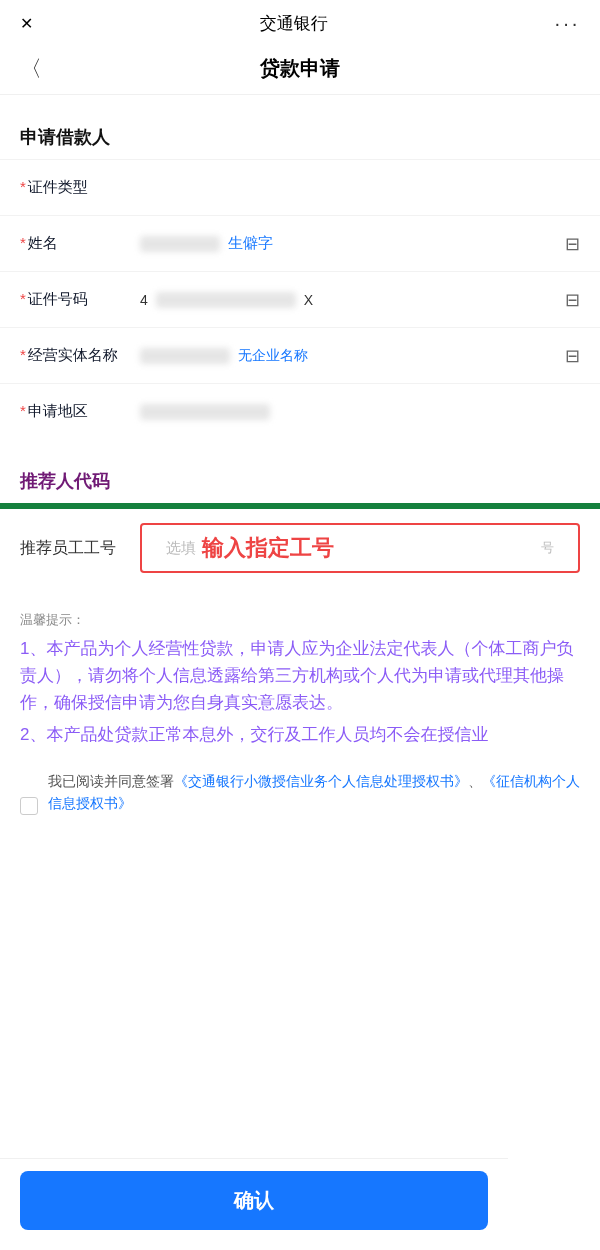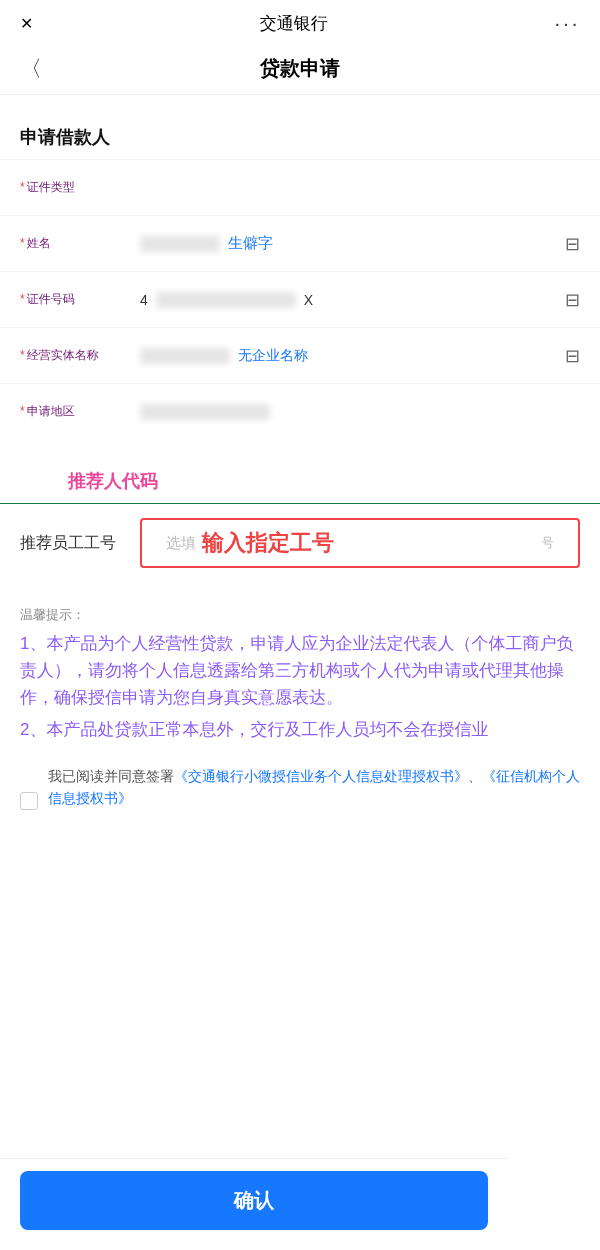"证件类型" .form-label { color: #701a75 -> #0f172a; font-size: 12px -> 15px }
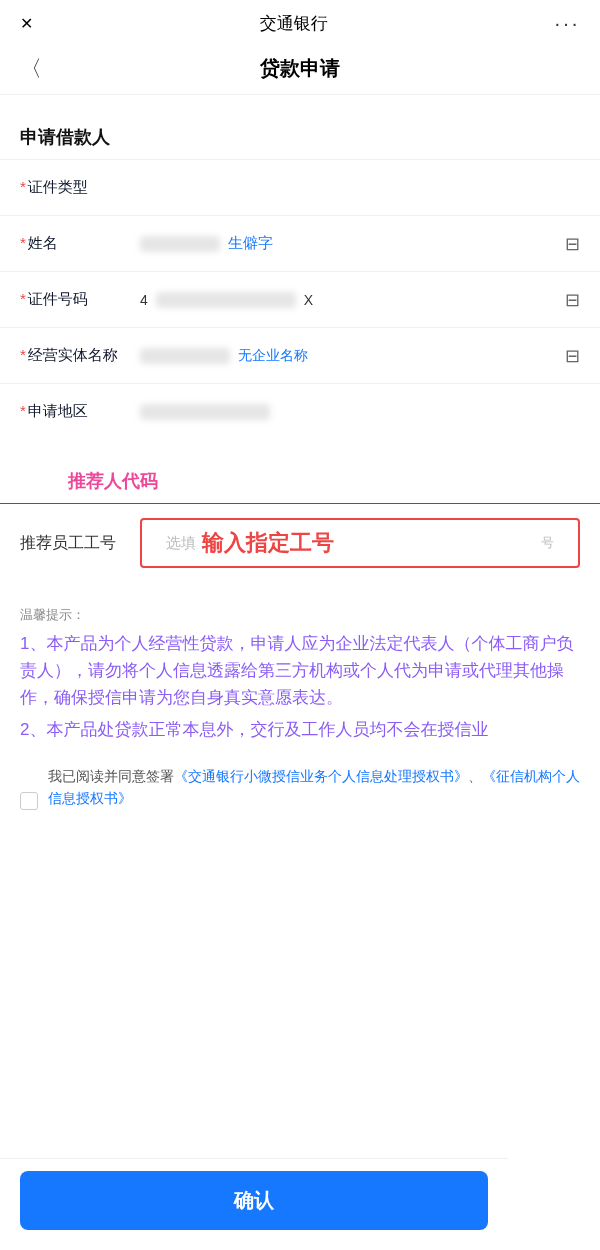"推荐人代码" .referral-header { color: #ec4899 -> #701a75; margin-left: 48px -> none }
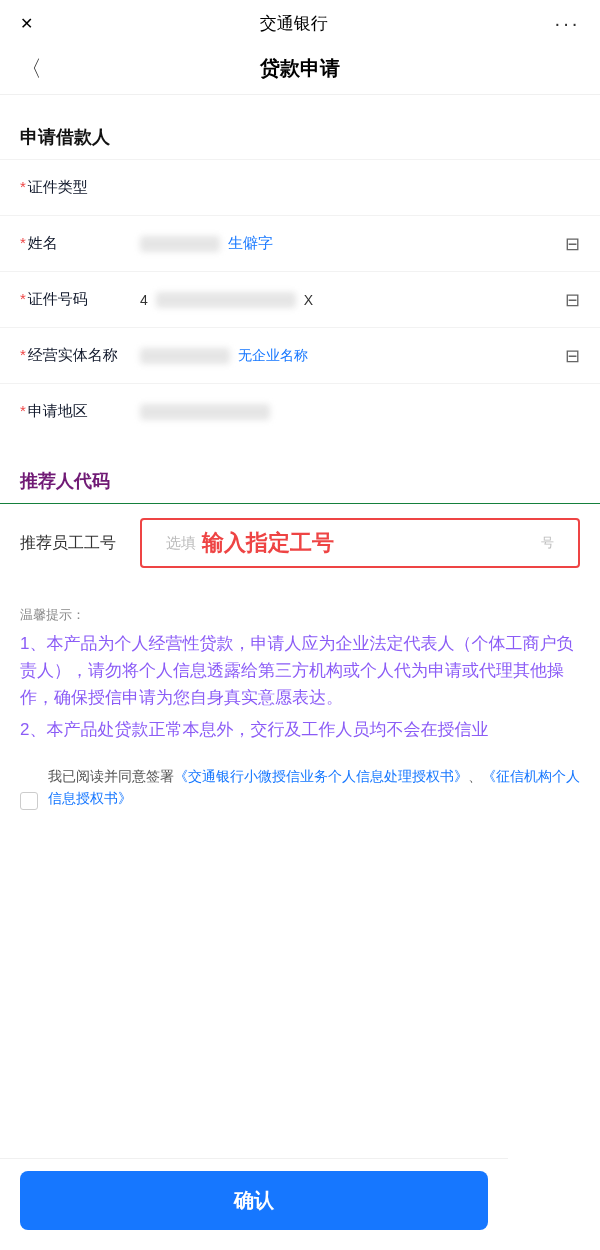"推荐员工工号" .input-row { border-top: 1px solid #15803d -> 6px solid #15803d }
